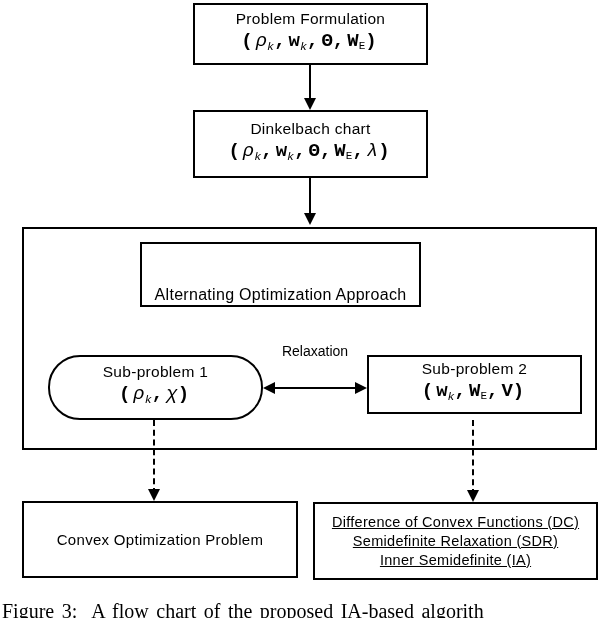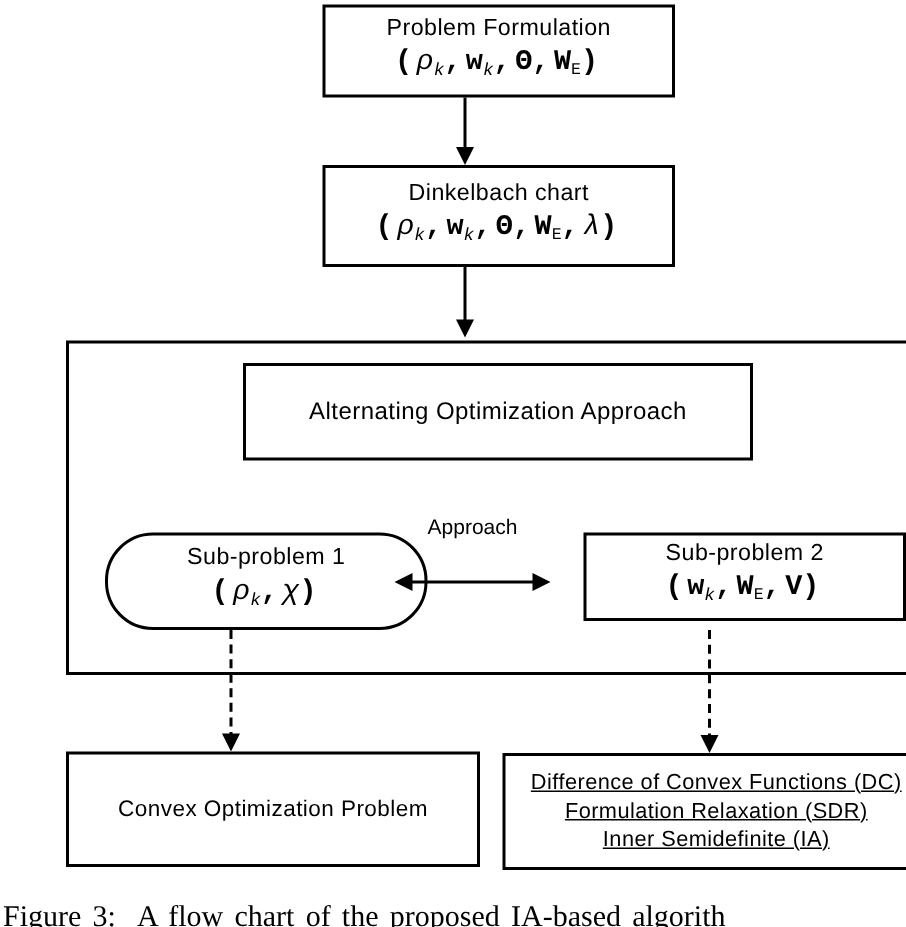"Problem Formulation" .box { margin-left: 22px -> none }
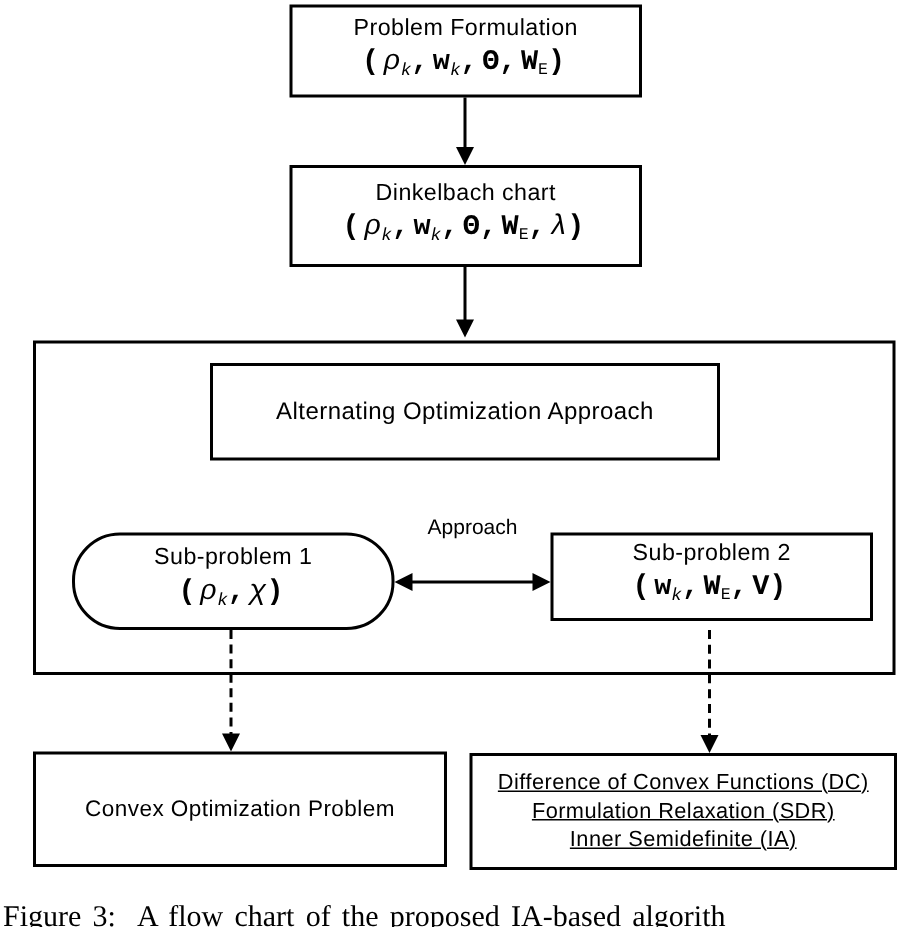"Alternating Optimization Approach" div.box { justify-content: none -> flex-end; width: 340px -> 281px }
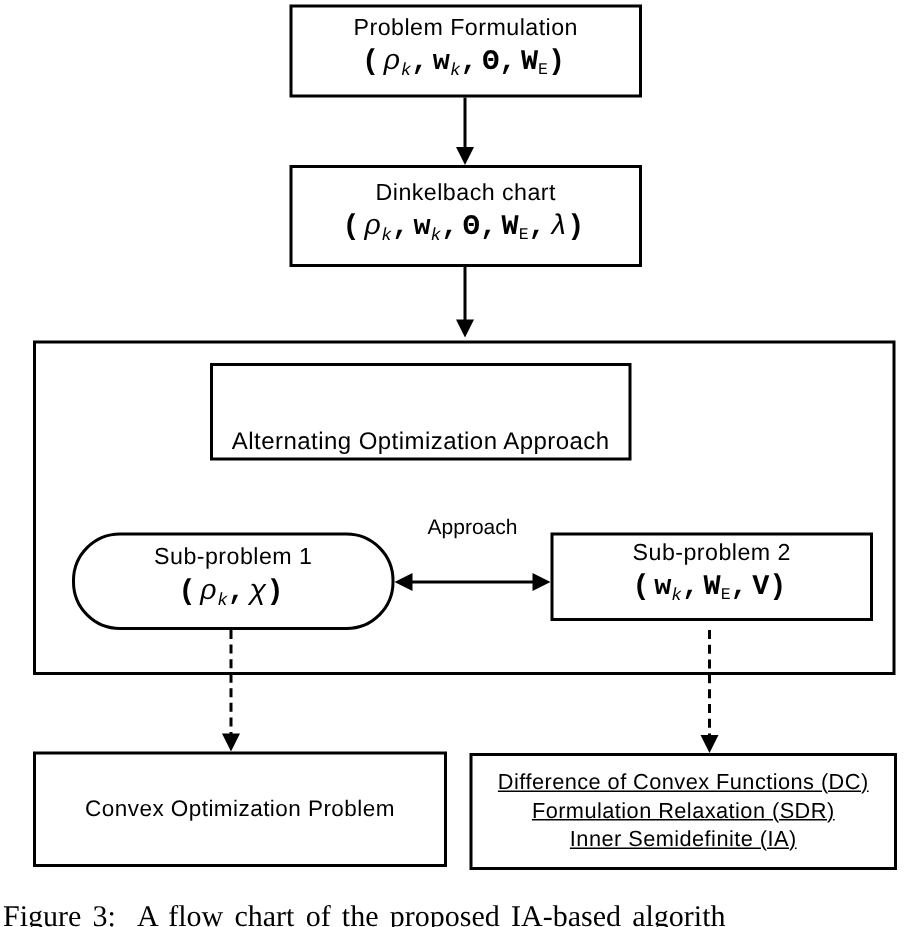"Approach" div.iter-label { text: Approach -> Relaxation }
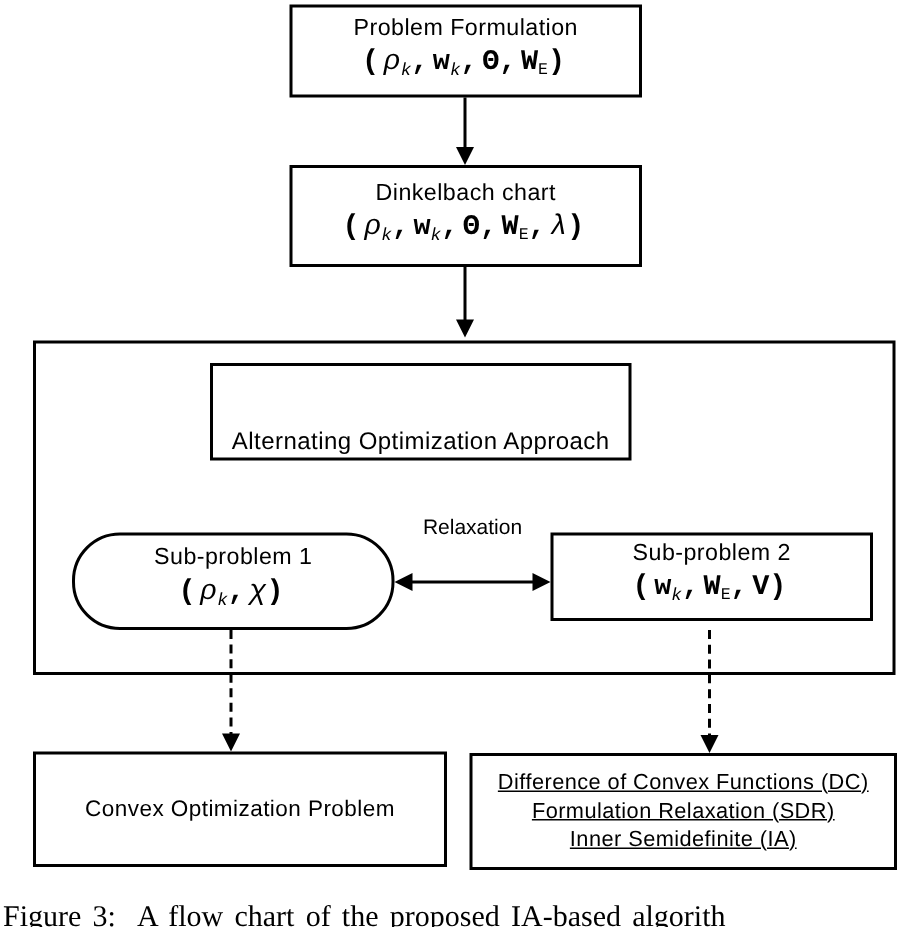"Formulation Relaxation (SDR)" div.title { text: Formulation -> Semidefinite }
